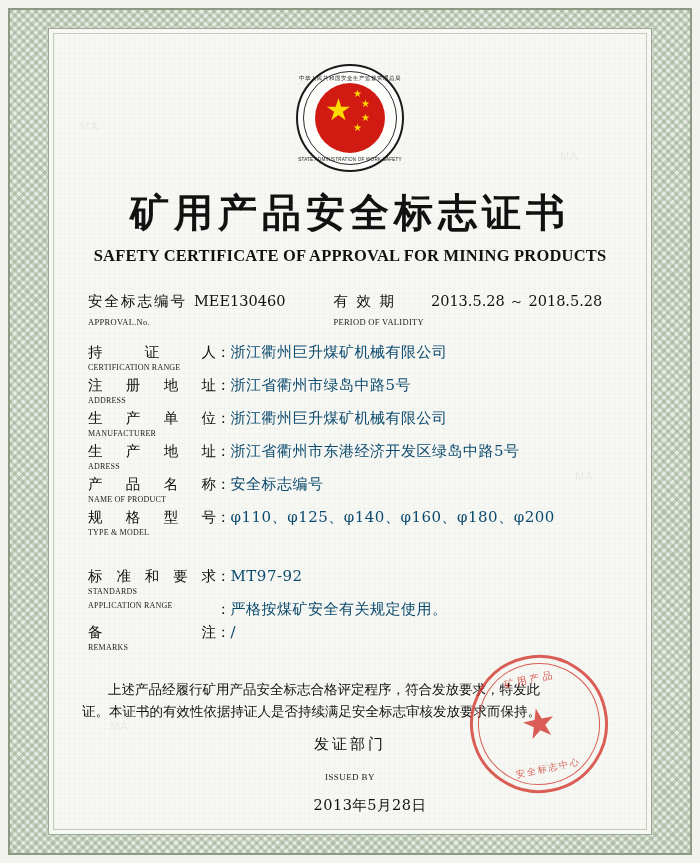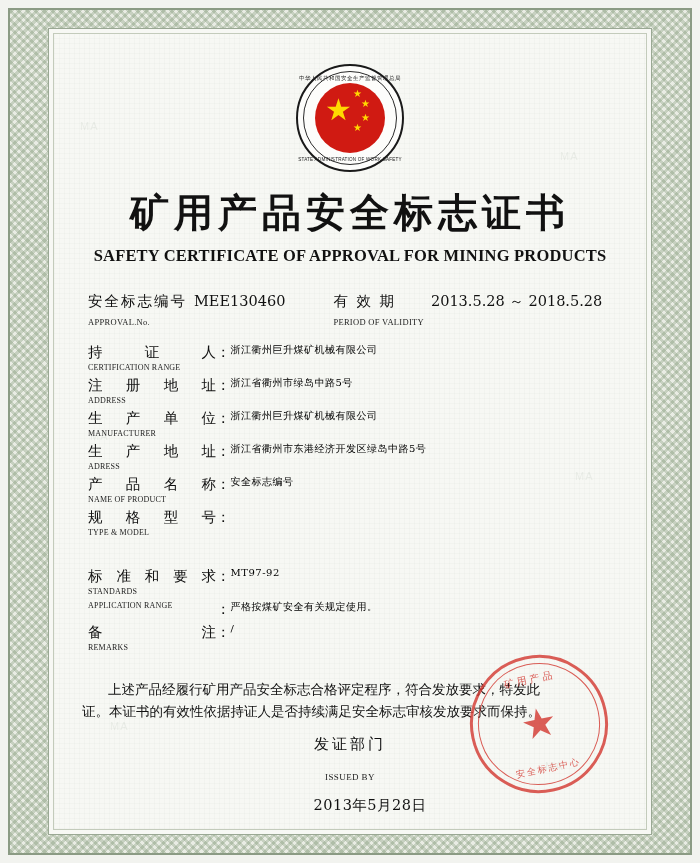"浙江衢州巨升煤矿机械有限公司" .field-value { color: #000000 -> #0c4a6e; font-size: 10px -> 15px }
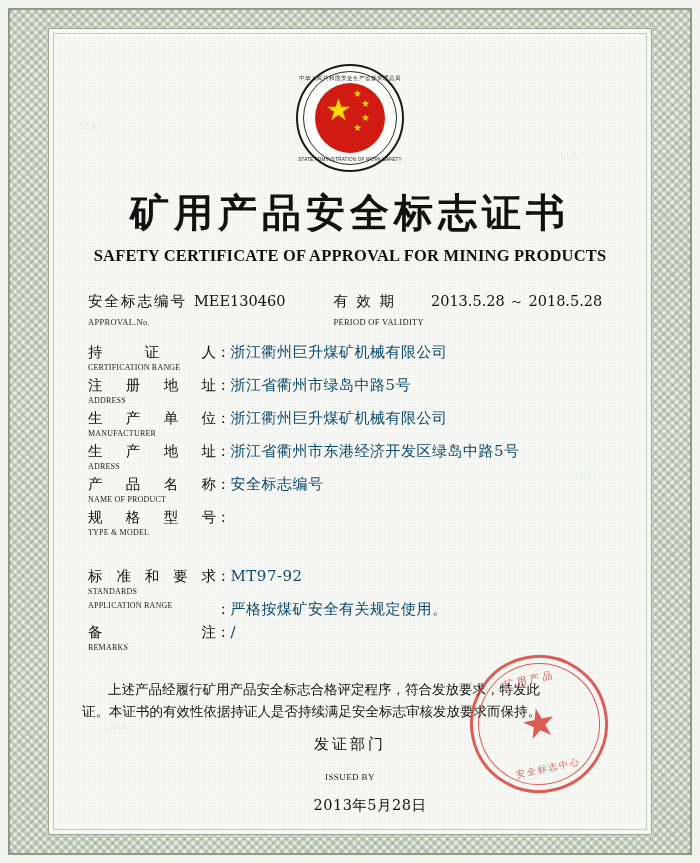"φ110、φ125、φ140、φ160、φ180、φ200" div.field-value { html: none -> <div>φ110、φ125、φ140、φ160、φ180、φ200</div> }
